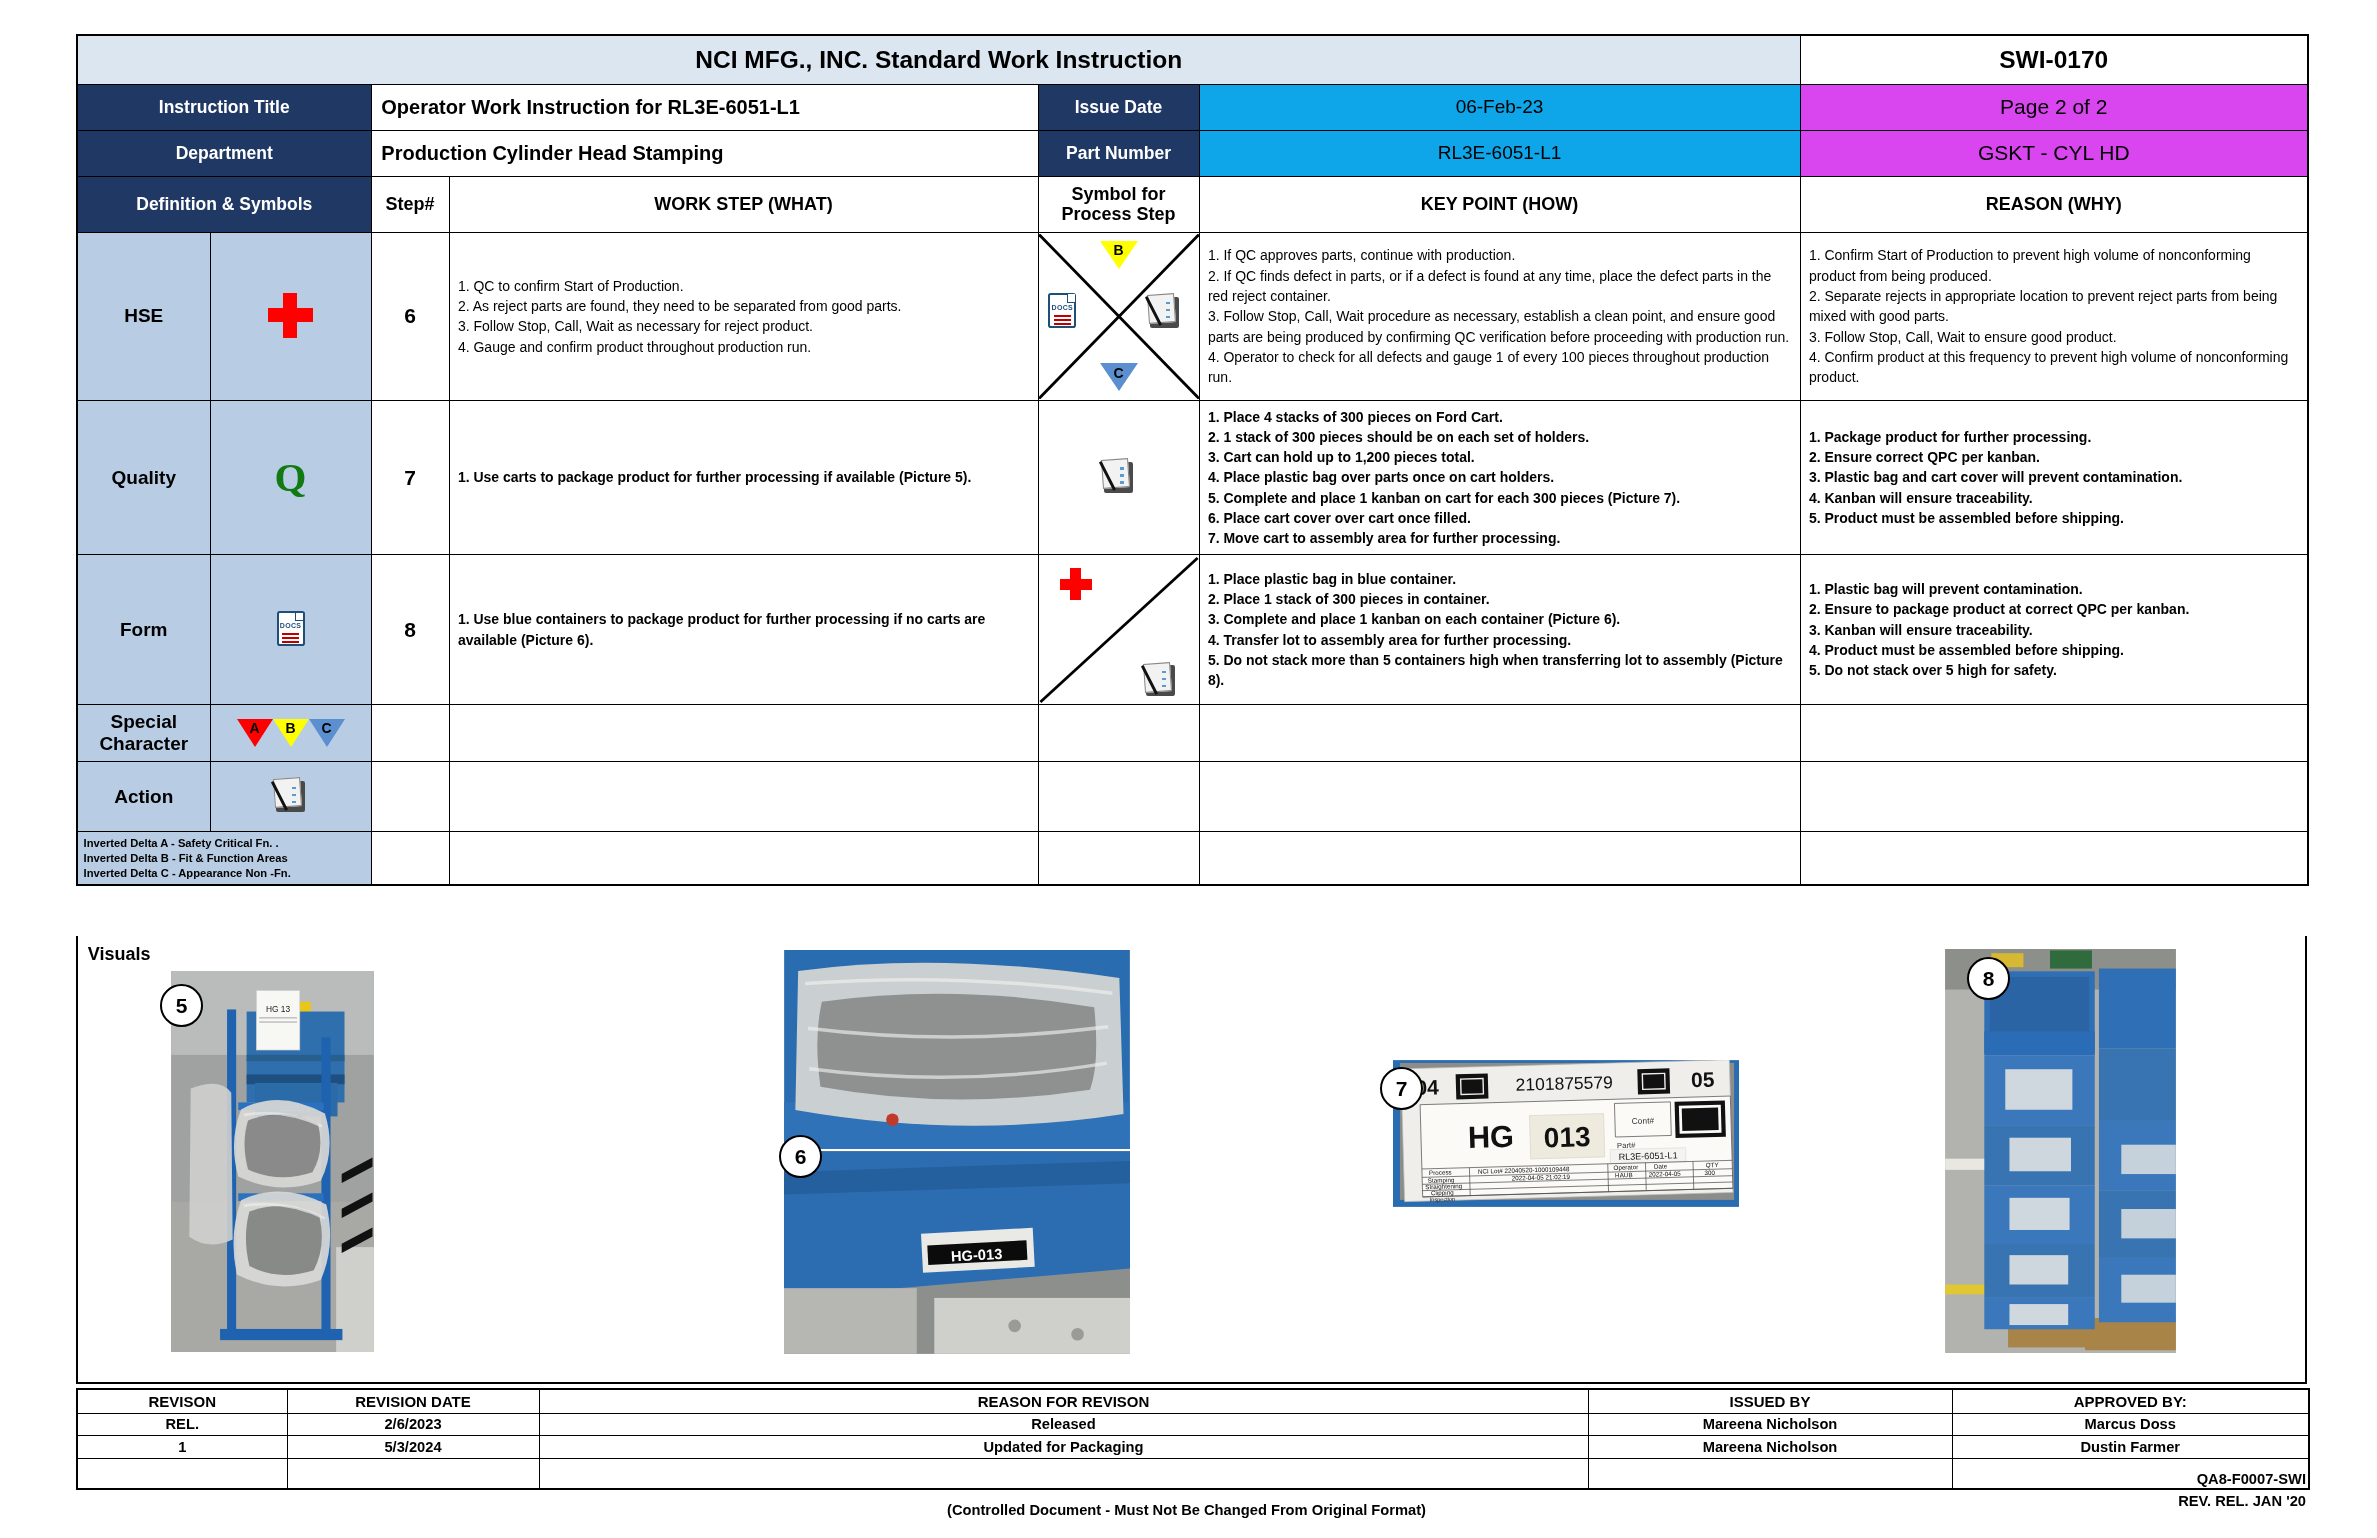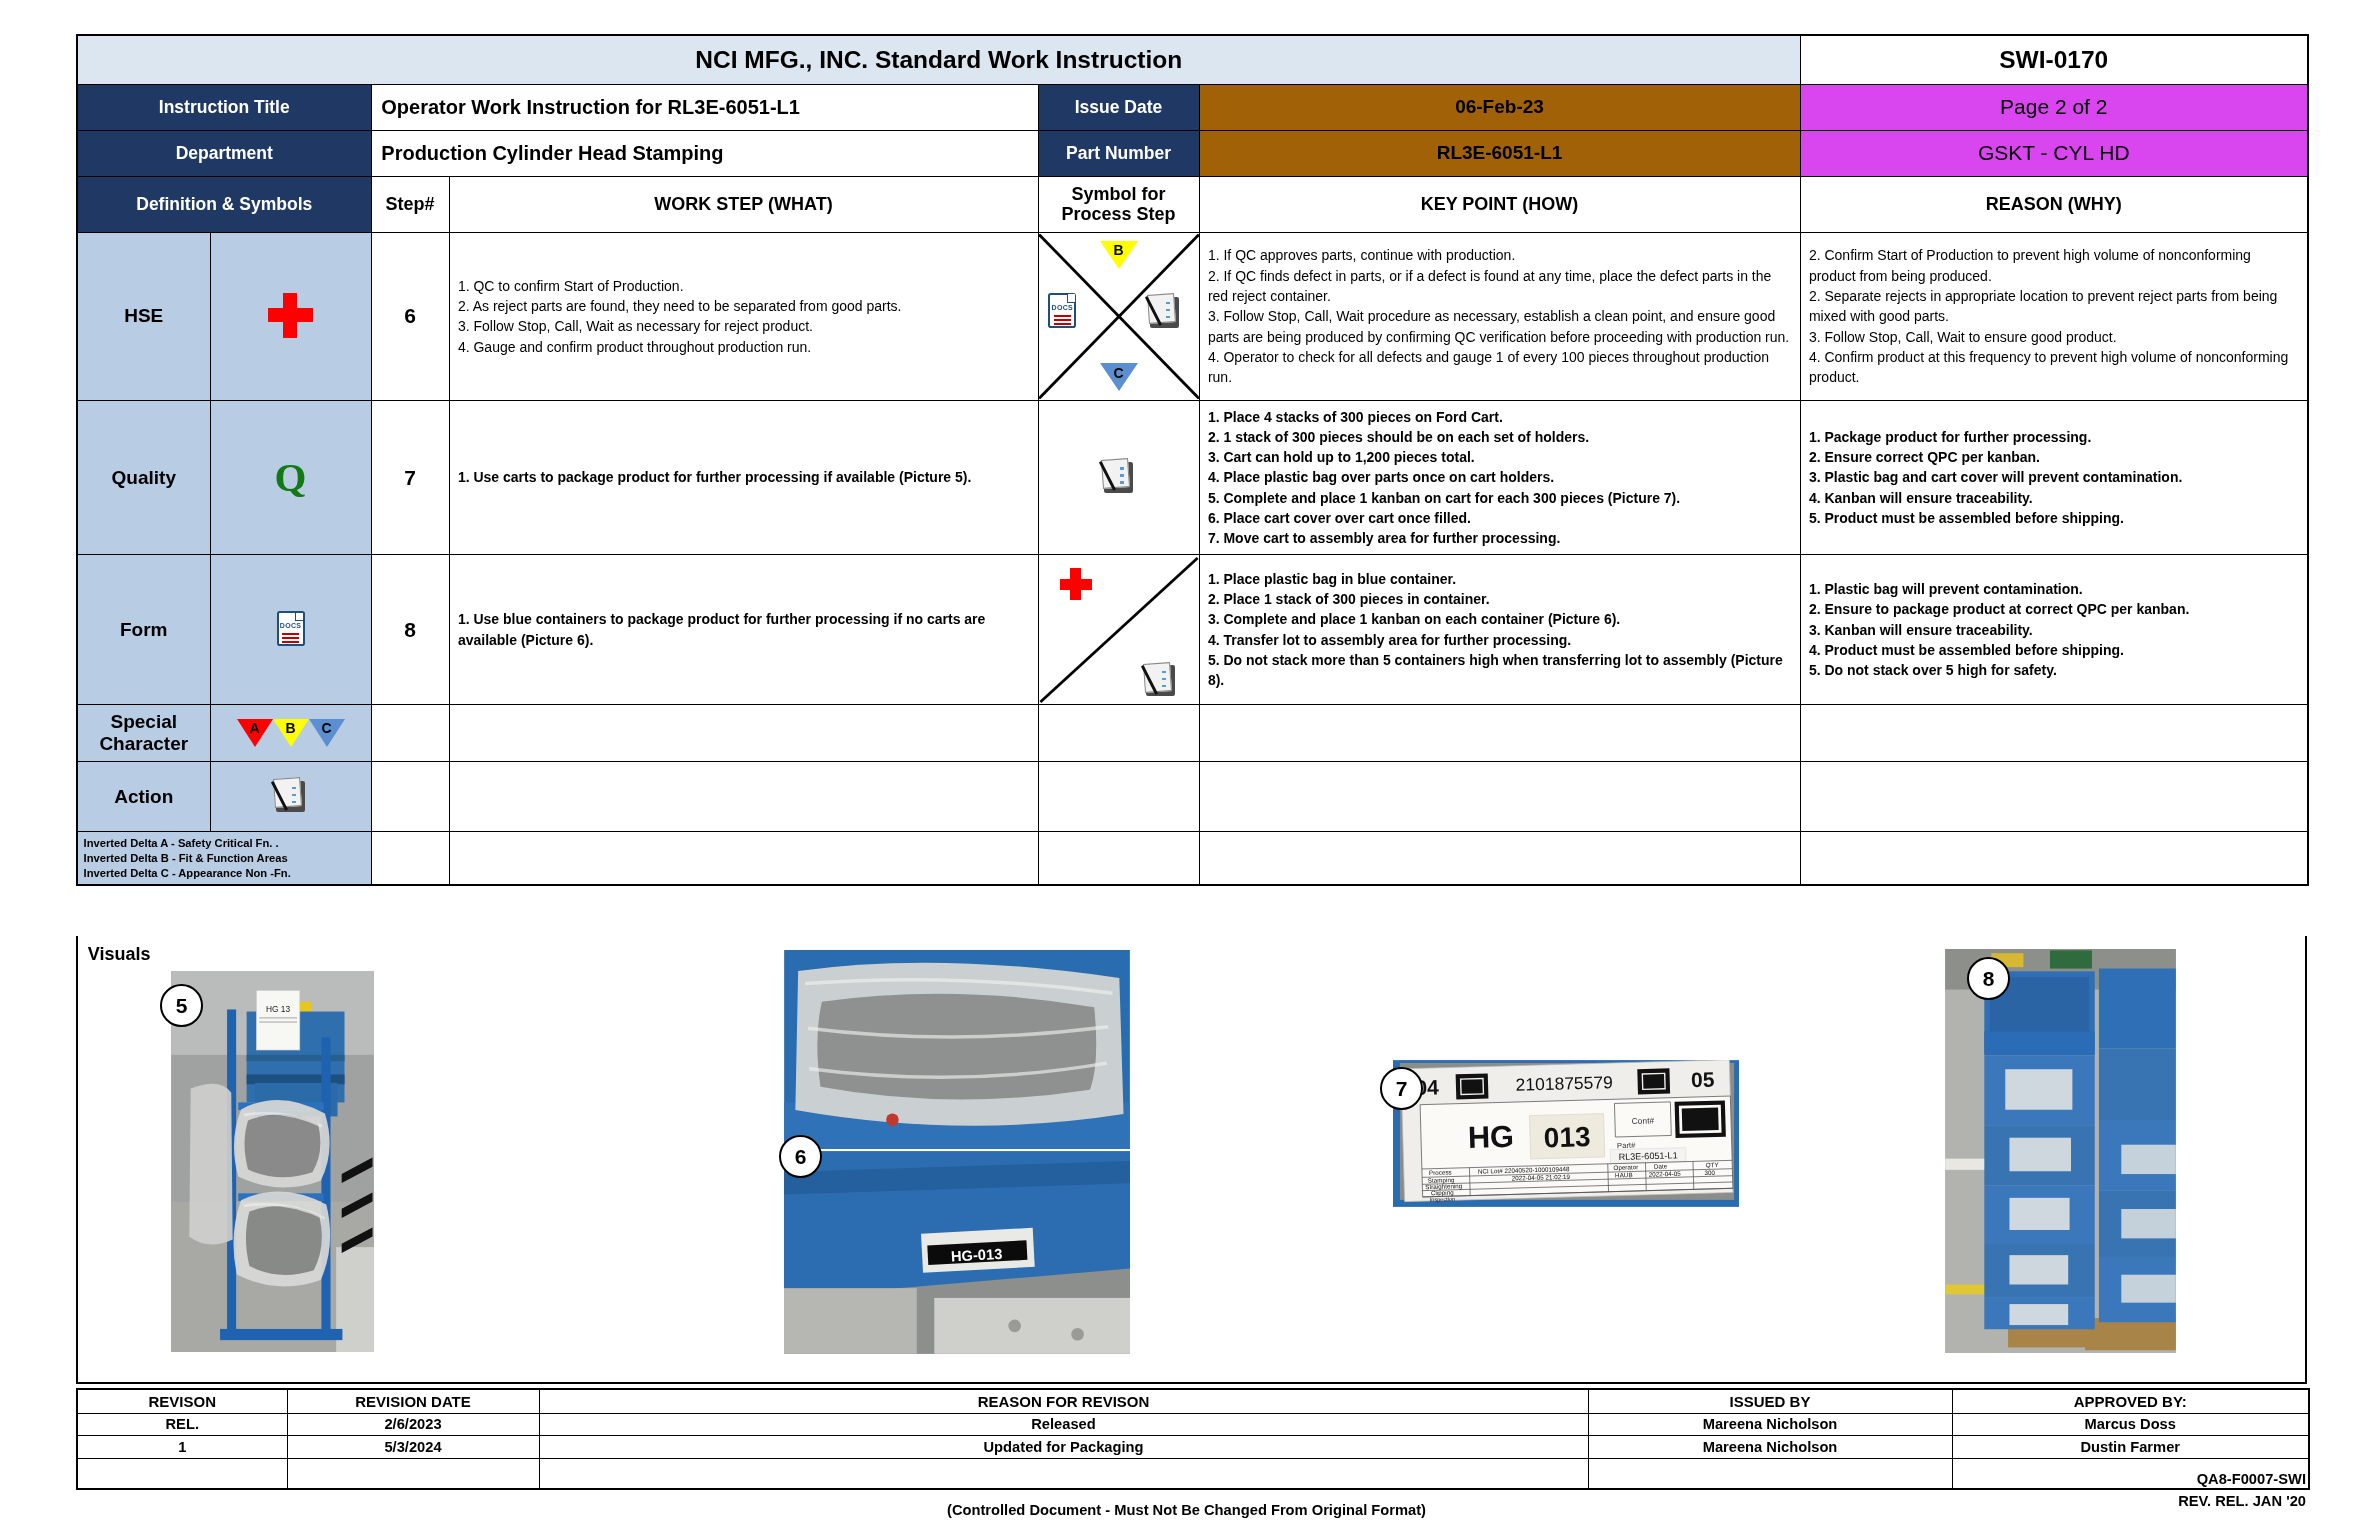"06-Feb-23" .valcell { background: #a16207 -> #0ea5e9; font-weight: bold -> normal }
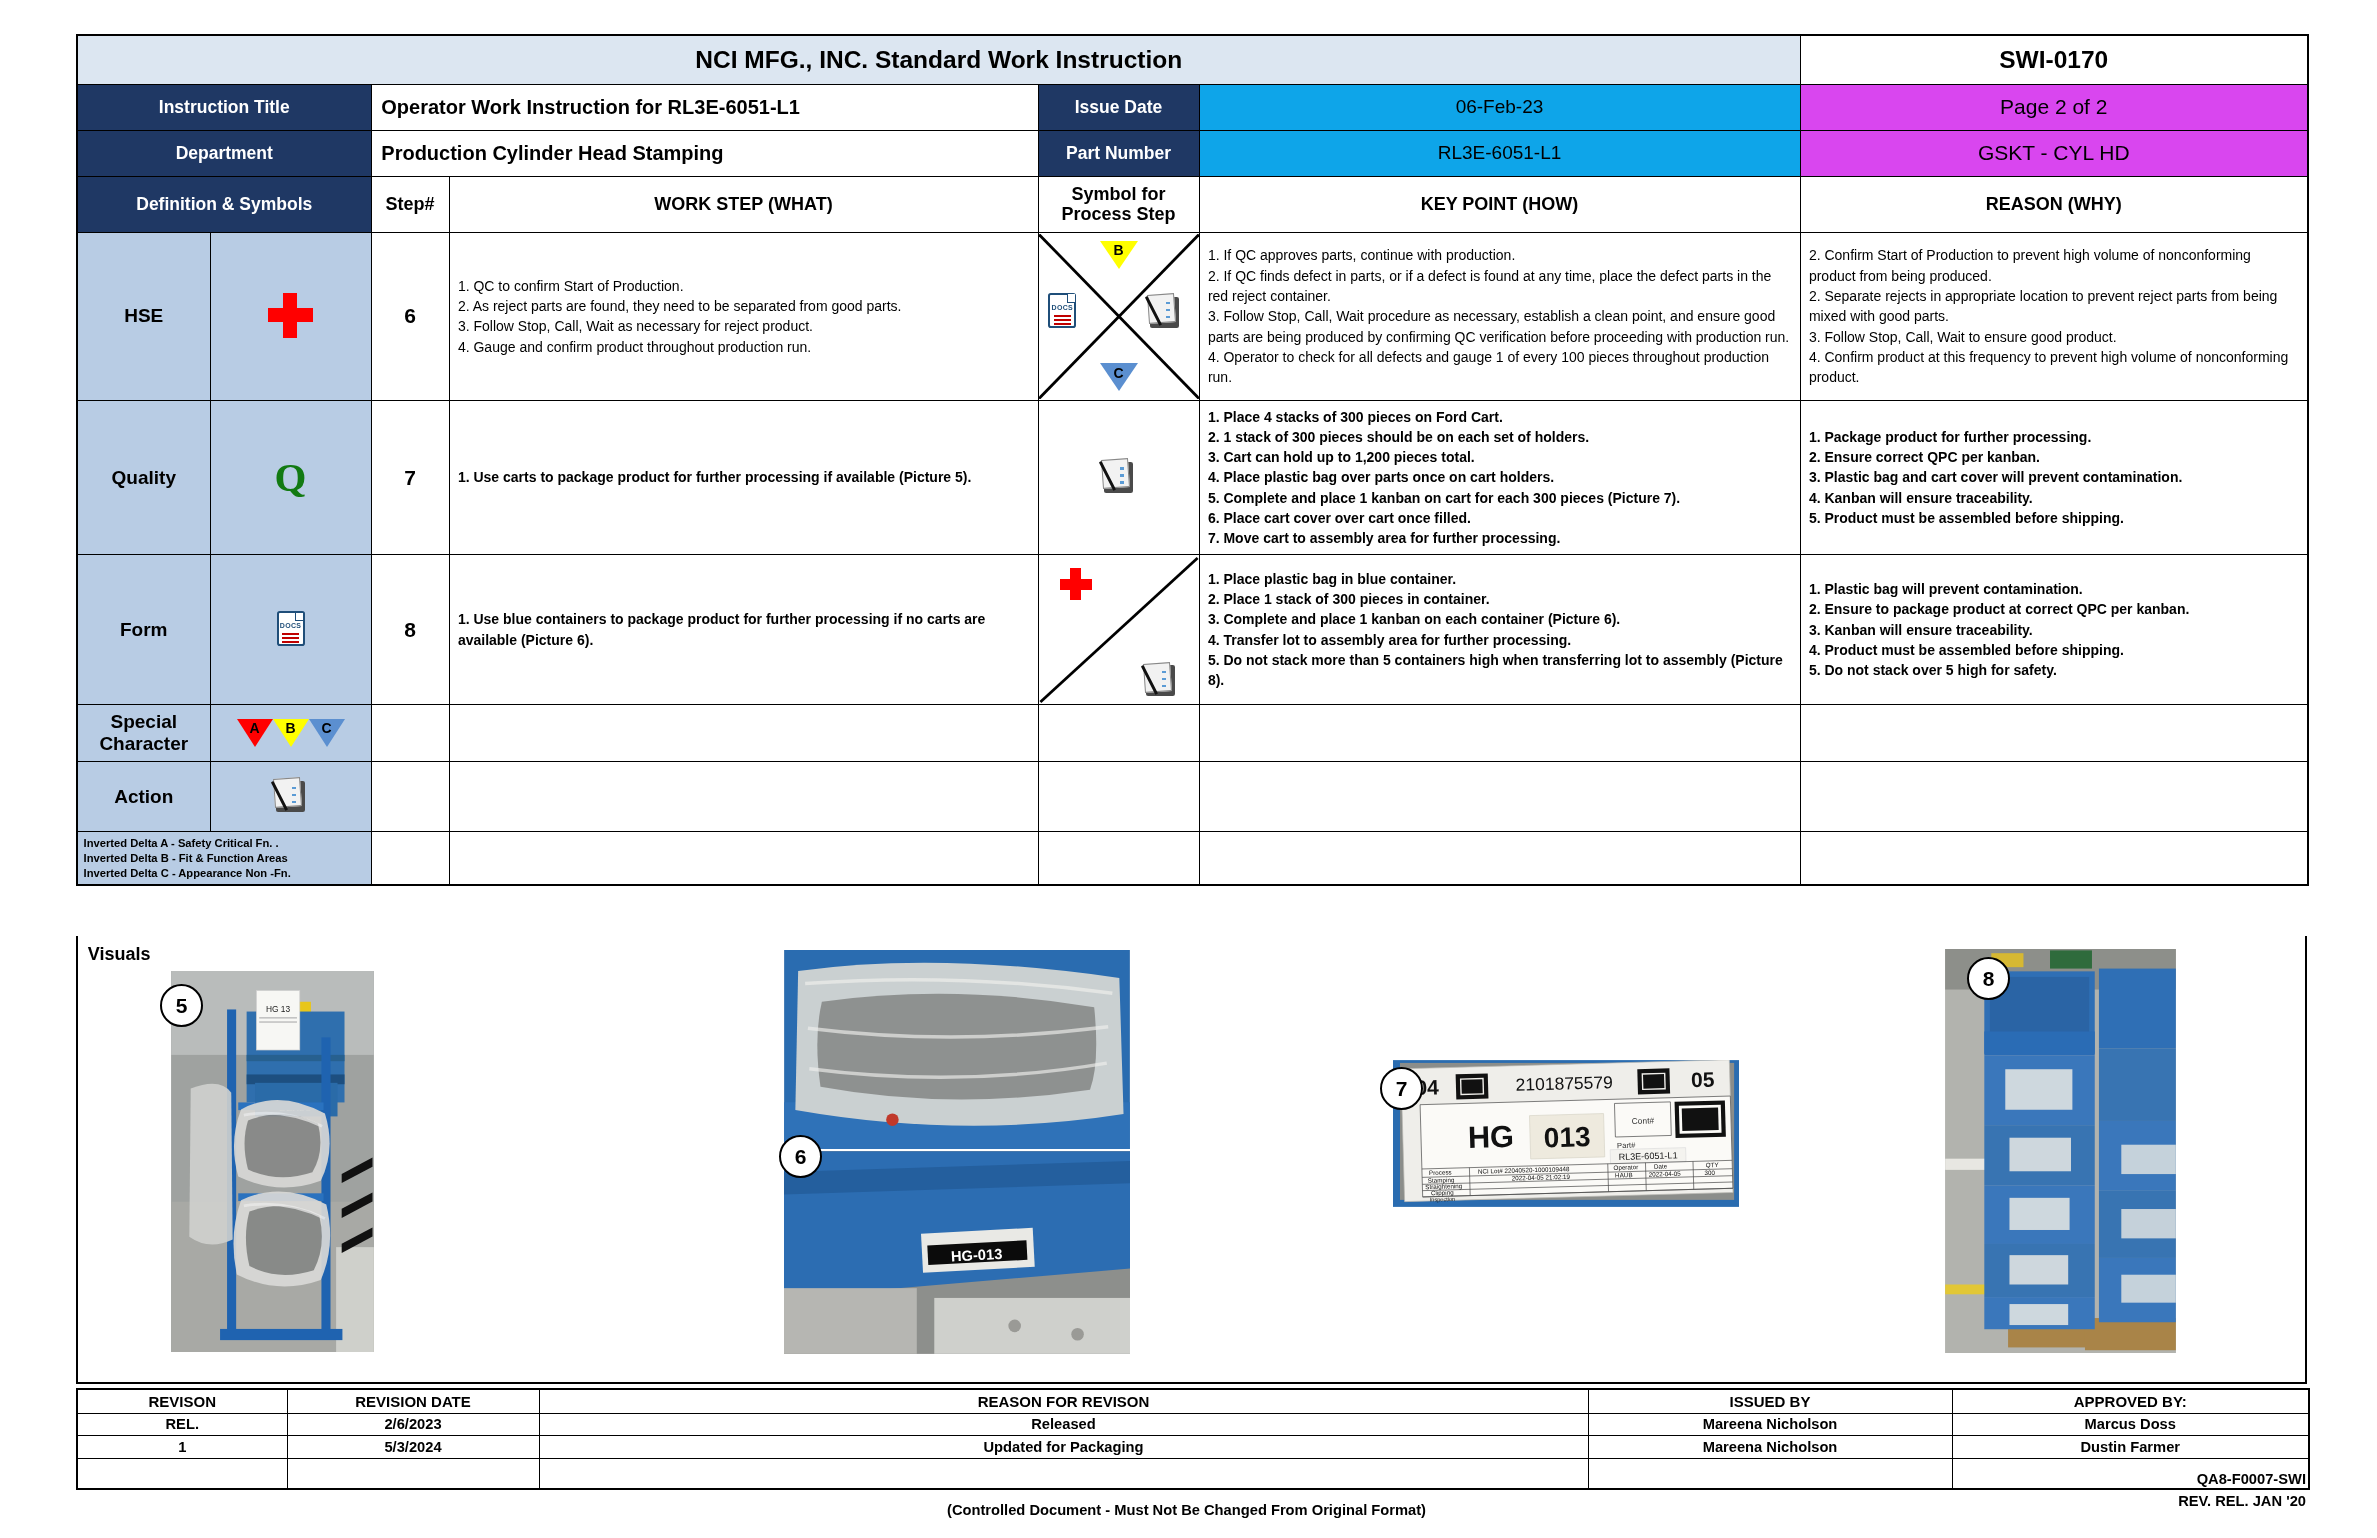"2. Confirm Start of Production" div { text: 2 -> 1 }
